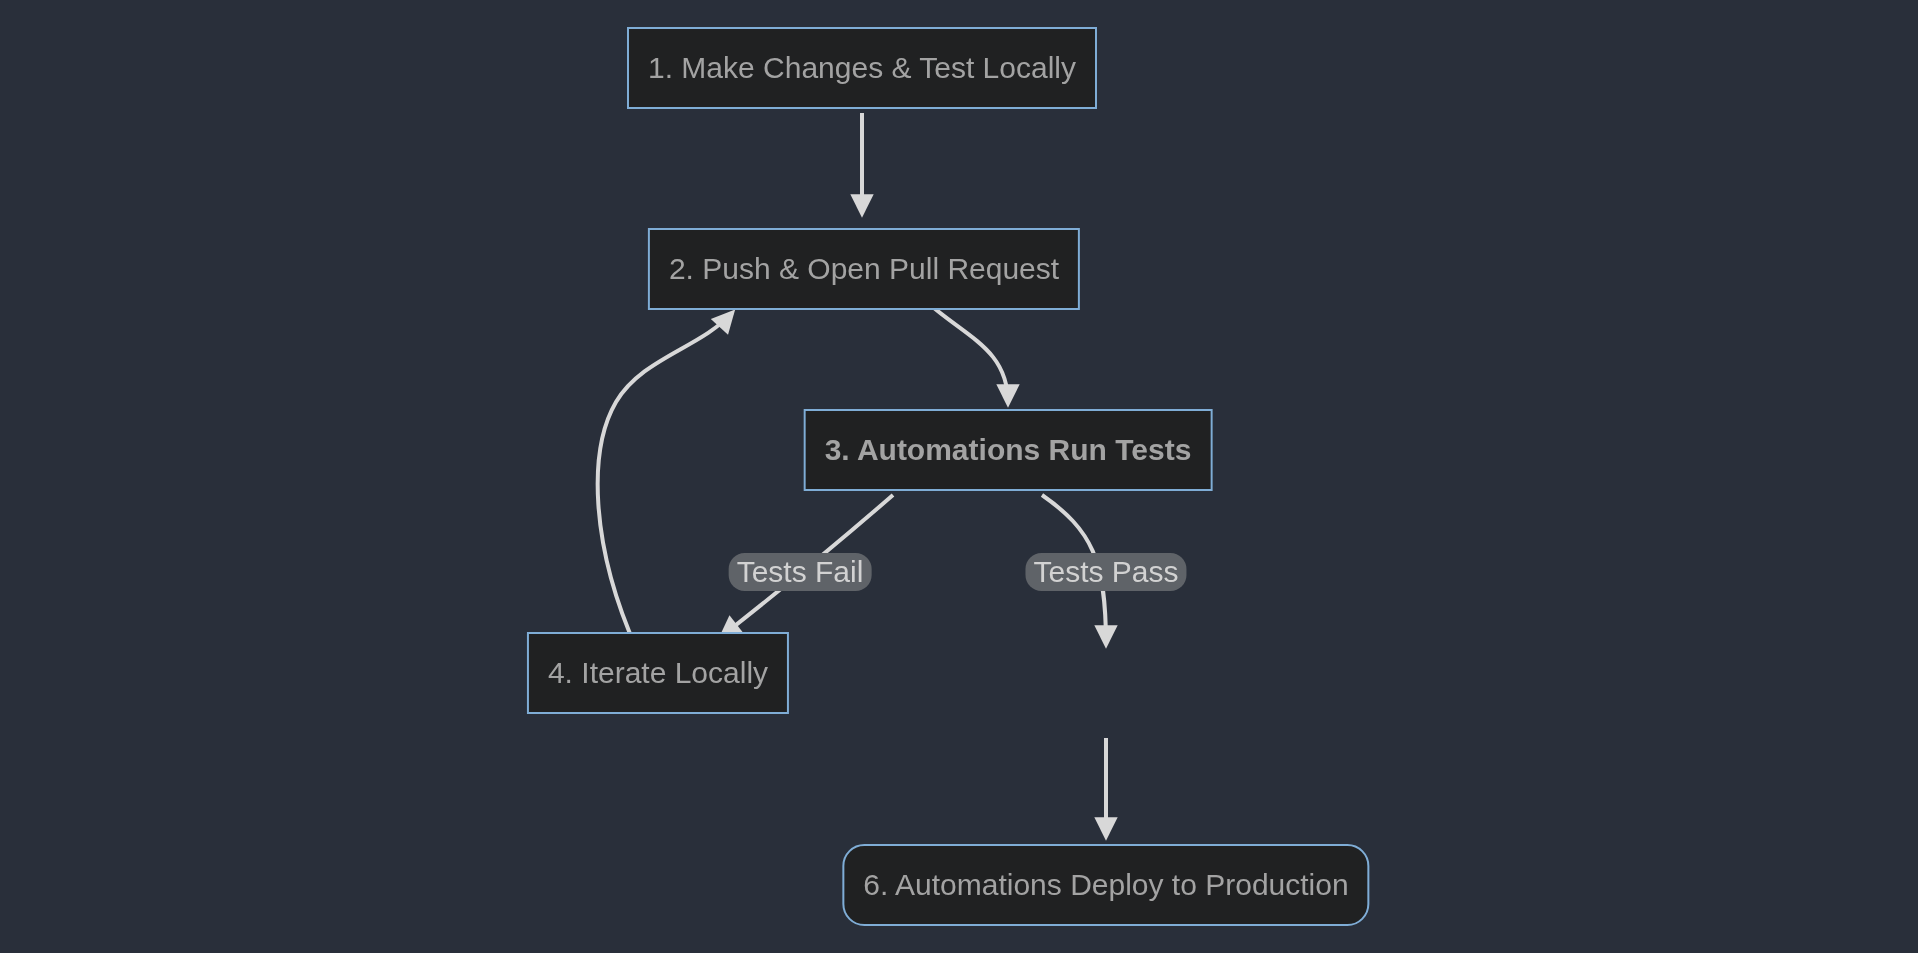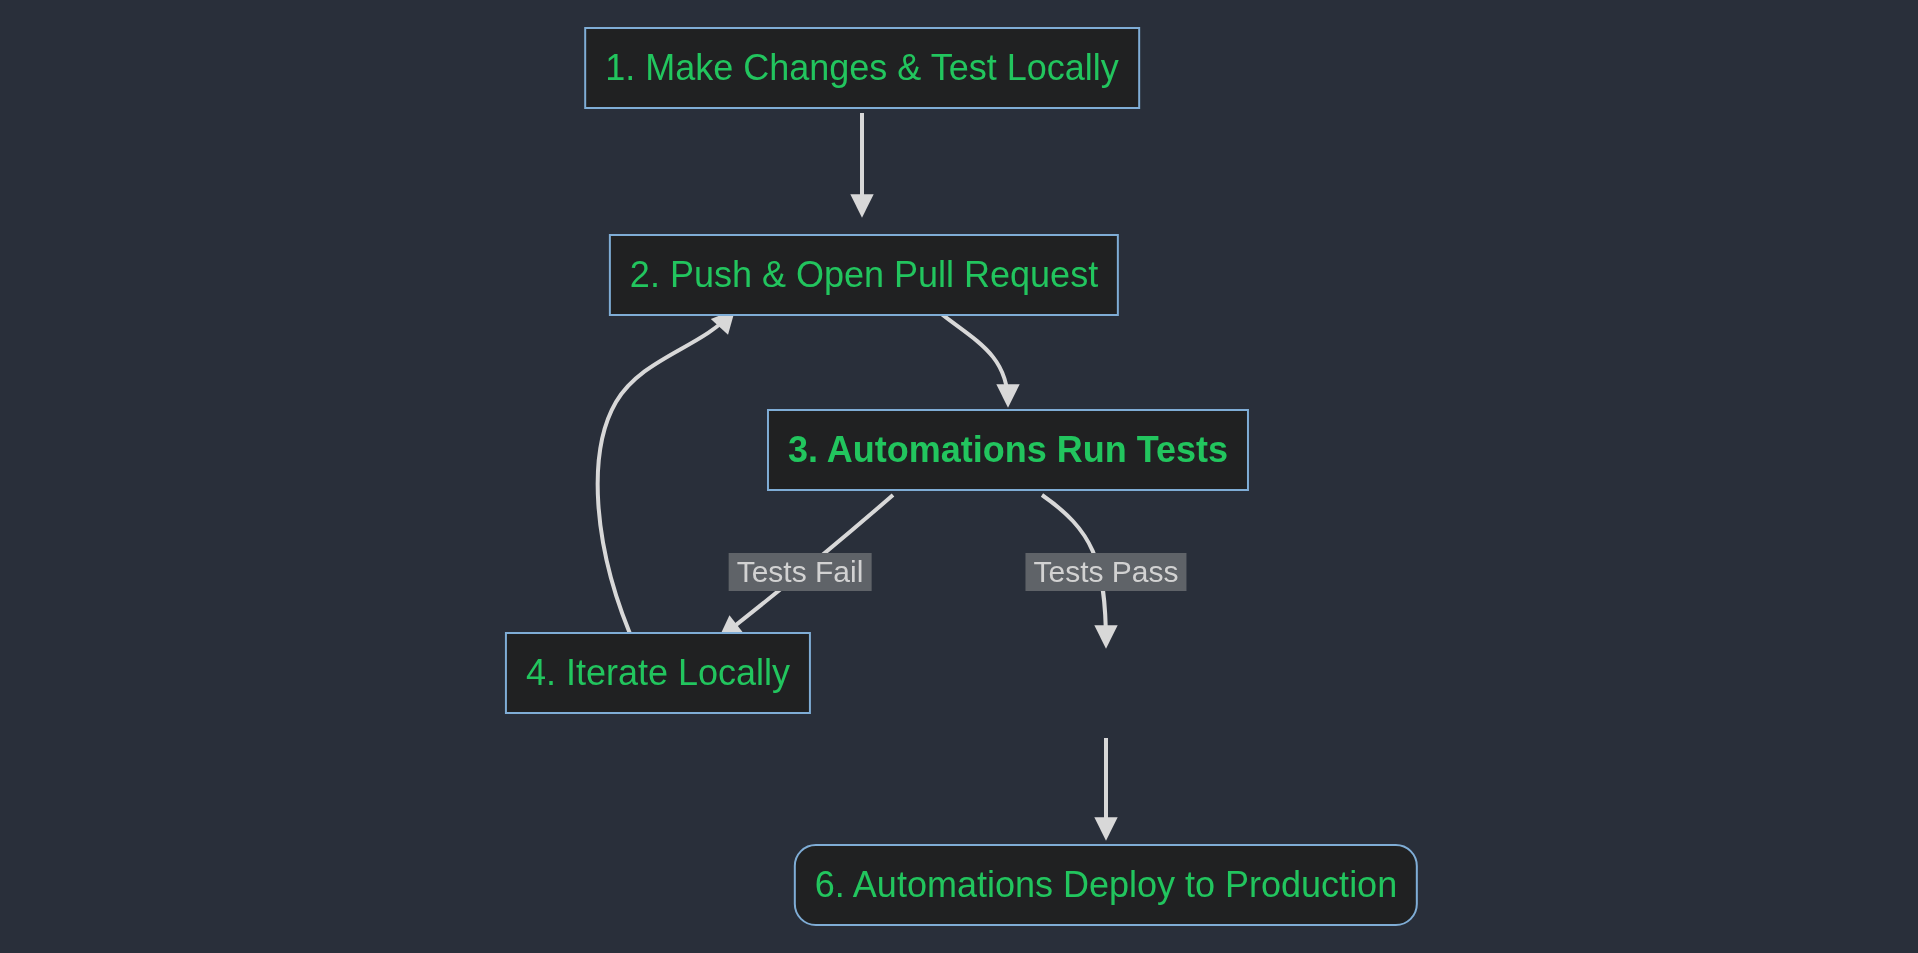"1. Make Changes & Test" .node { color: #22c55e -> #a3a3a3; font-size: 36px -> 30px }
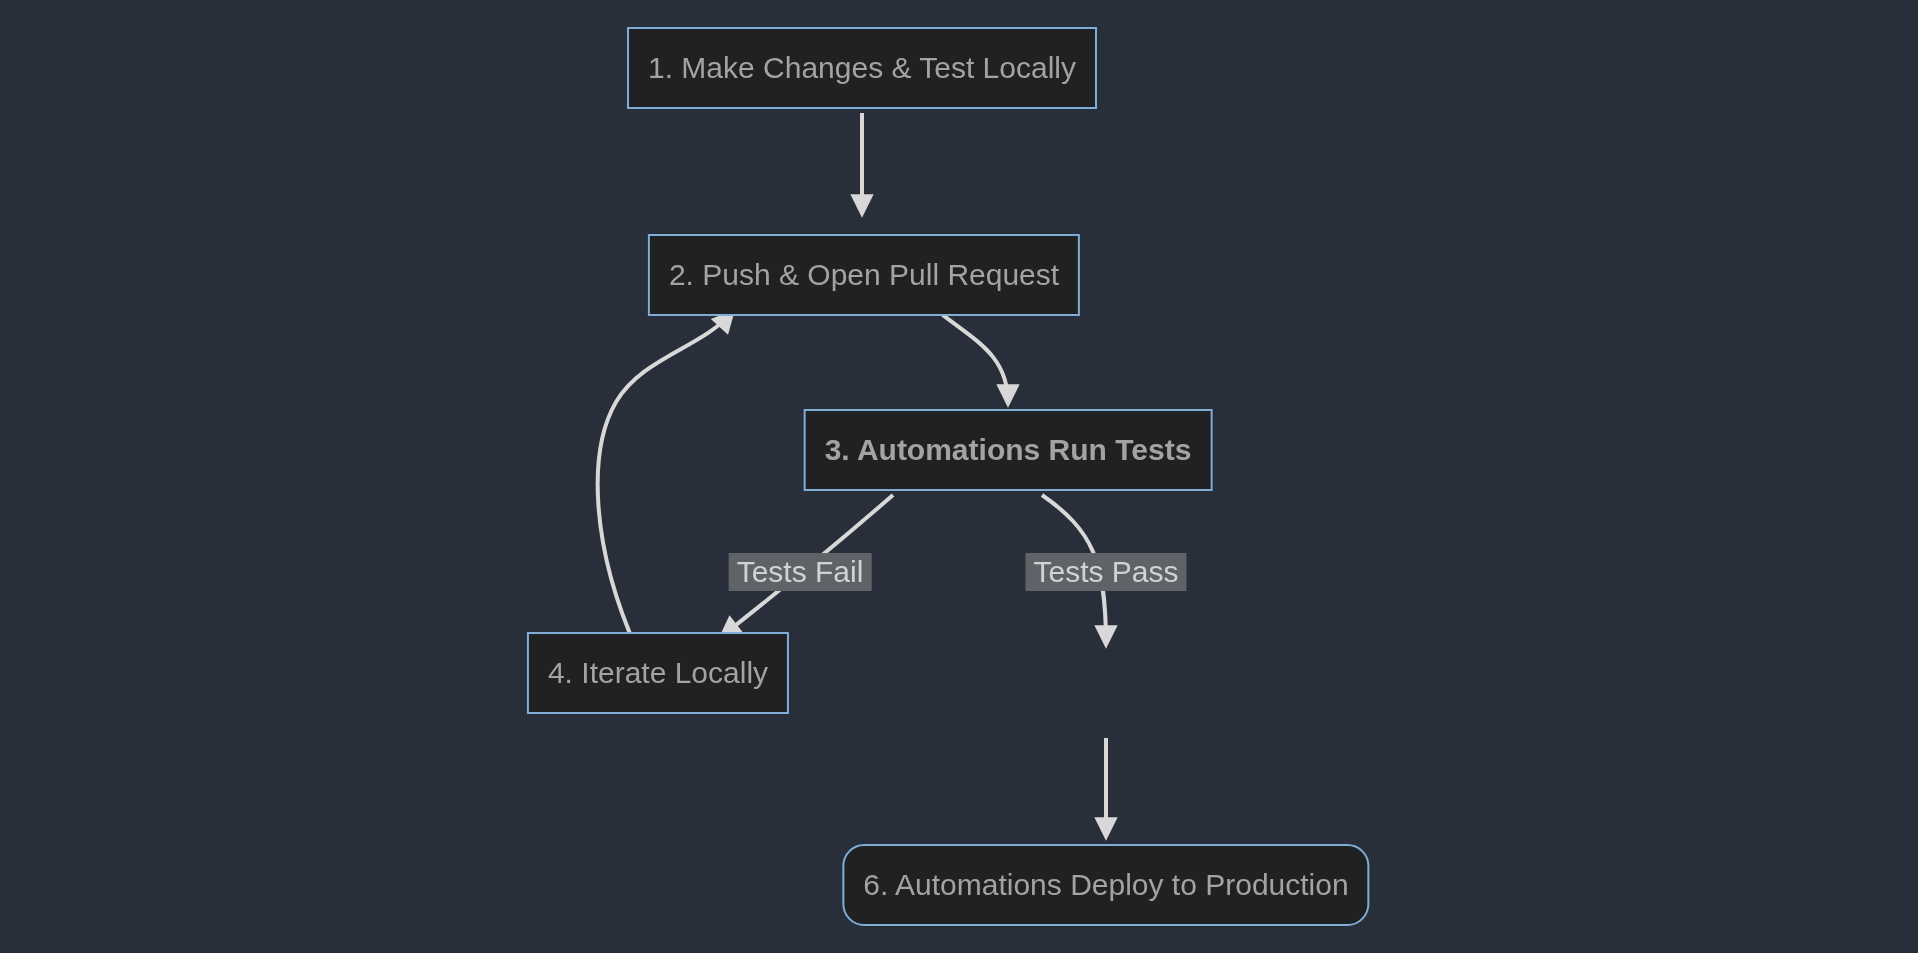"2. Push & Open Pull" div.node { top: 234px -> 228px }
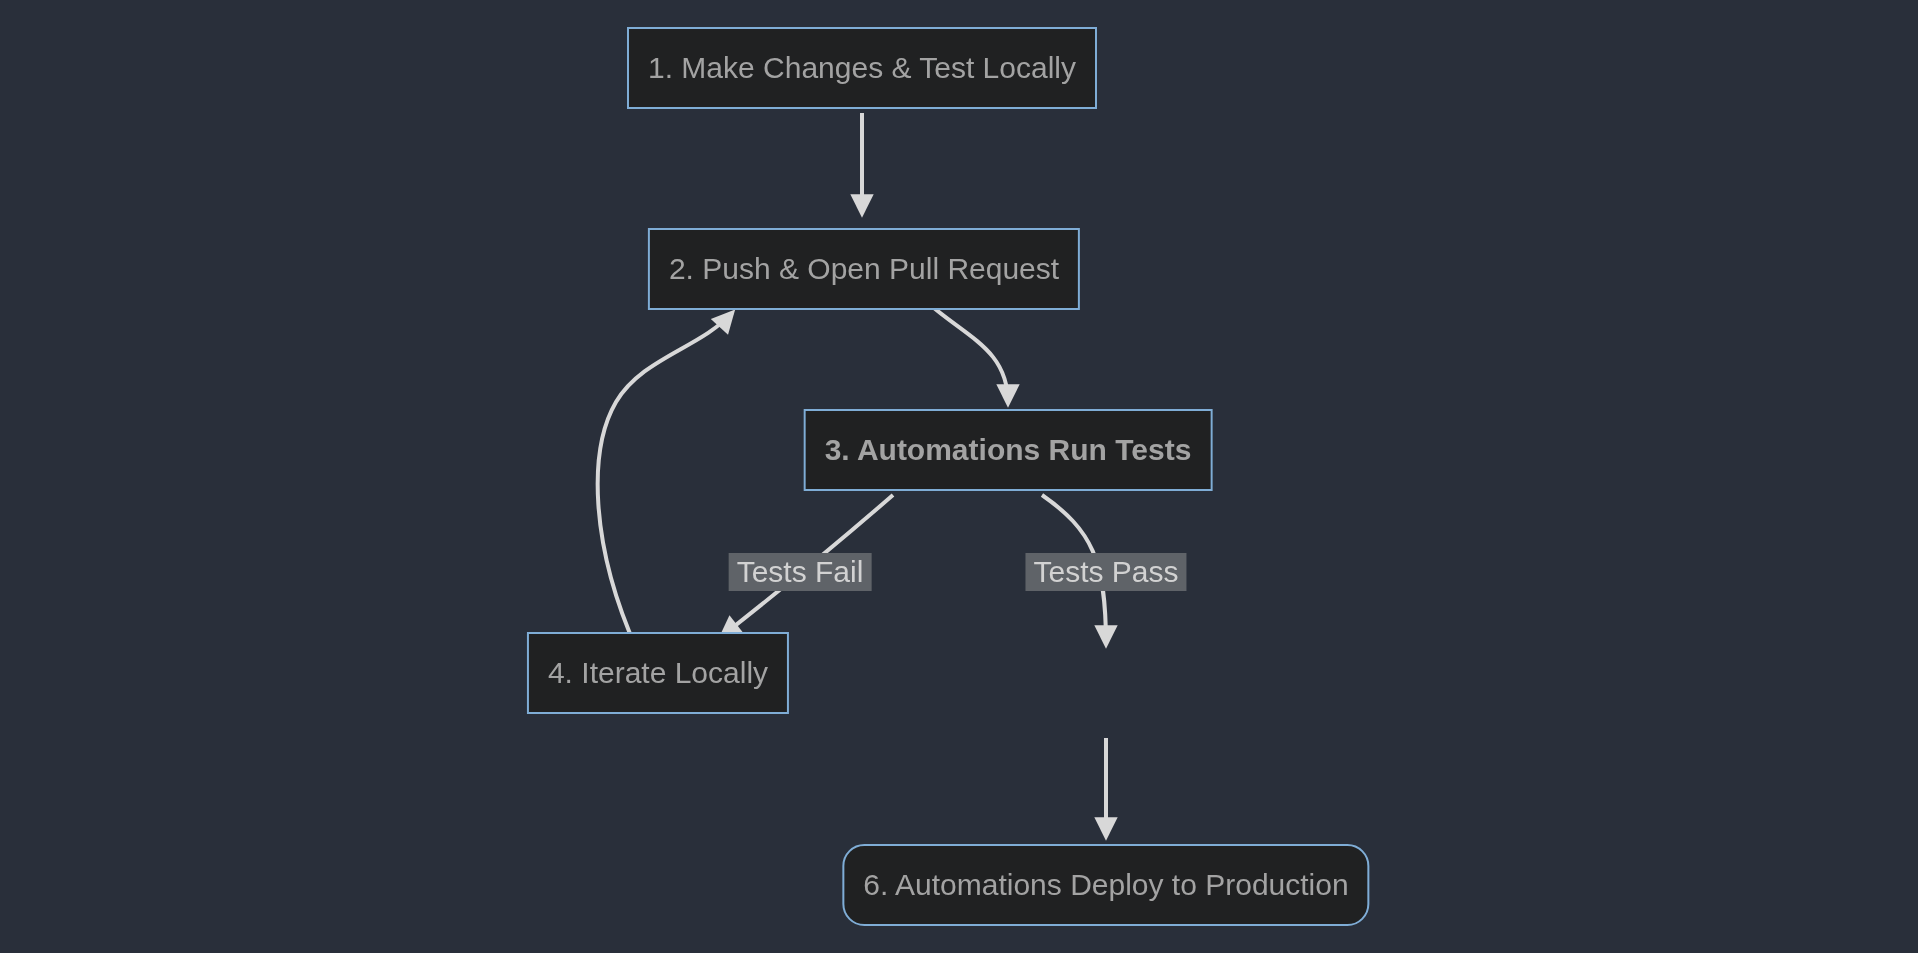"Tests Fail" .edge-label { border-radius: none -> 16px }
